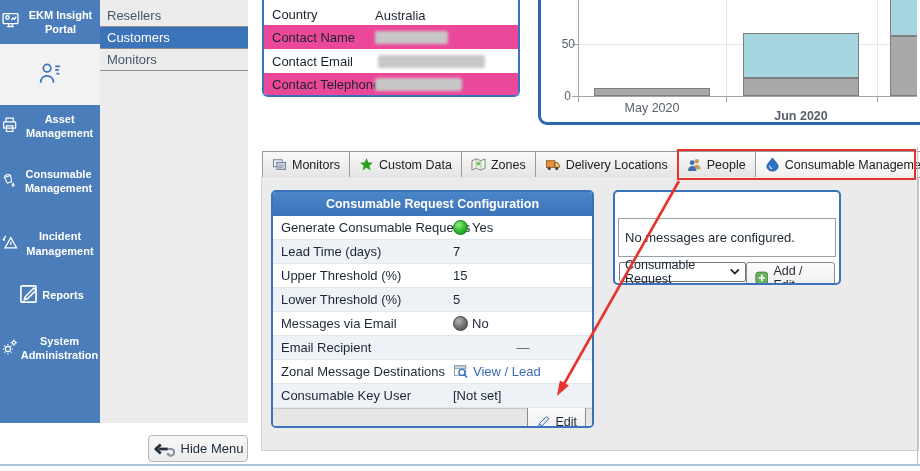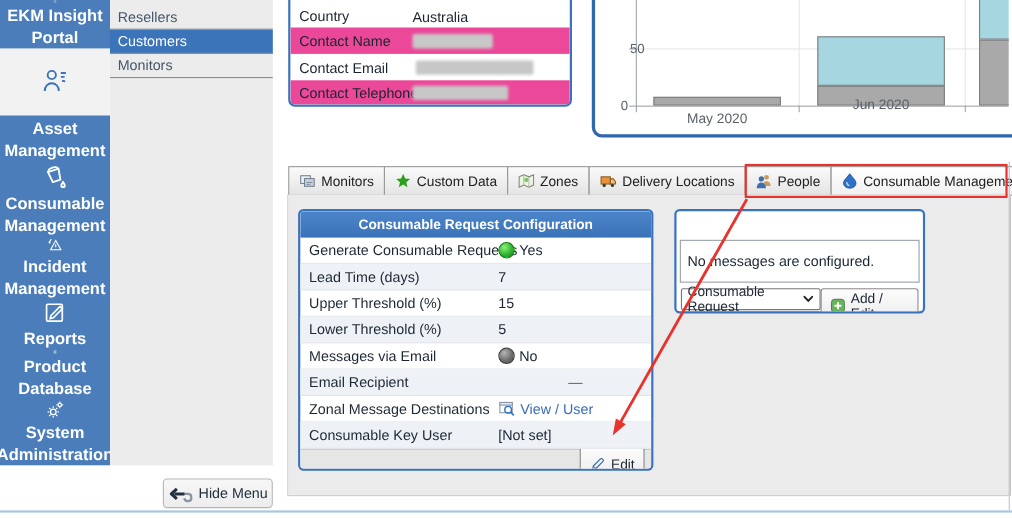"EKM Insight Portal" .side-item { flex-direction: column -> row; font-size: 15px -> 11px }
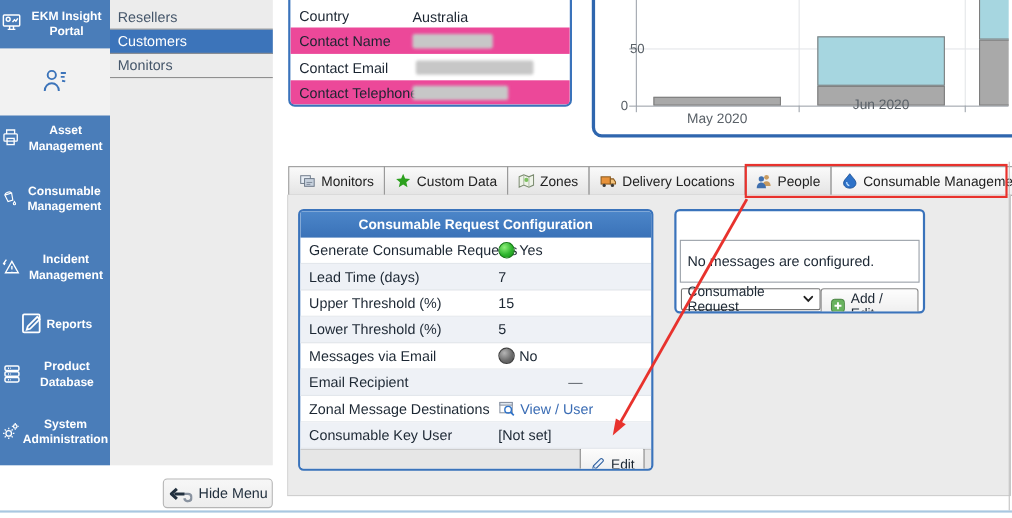"50" span.ytick-label { left: 15px -> 4px }
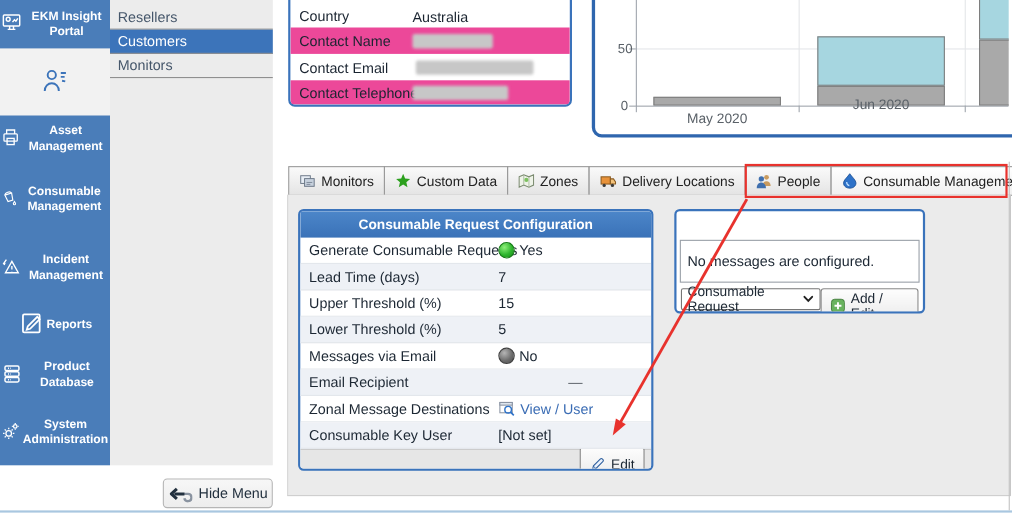"Jun 2020" span.xtick-label { font-weight: none -> bold; top: 88px -> 109px }
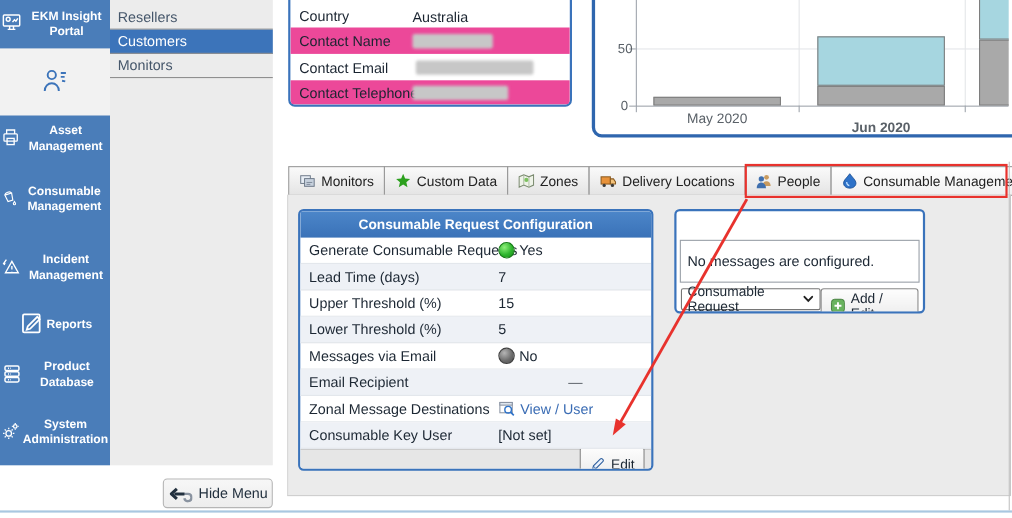"Product Database" div.side-item { html: <div> <svg> <rect></rect> <rect></rect> <rect></rect> <path></path> </svg> <span>Product Database</span> </div> -> none }
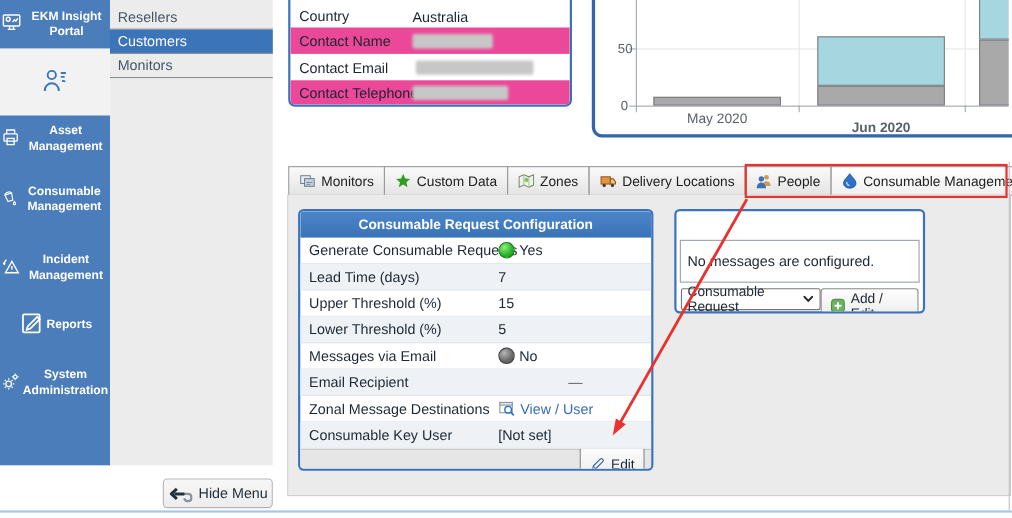"View / User" span.link { text: User -> Lead }
